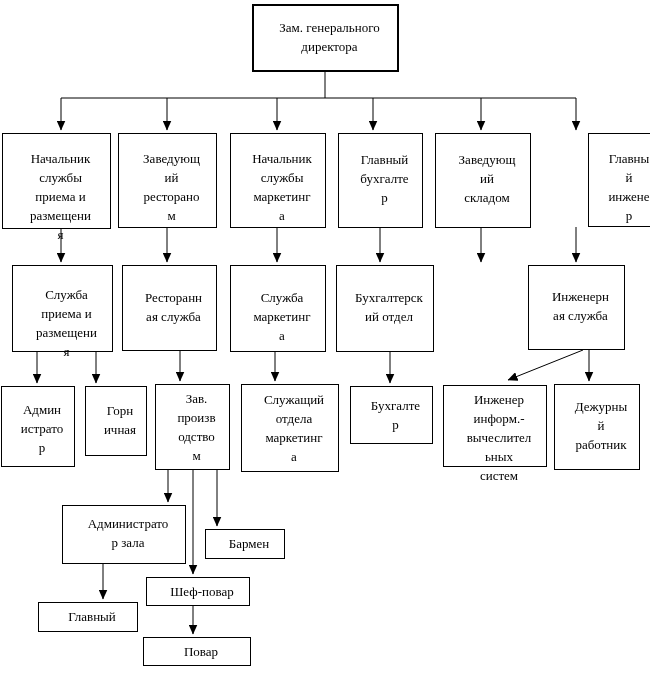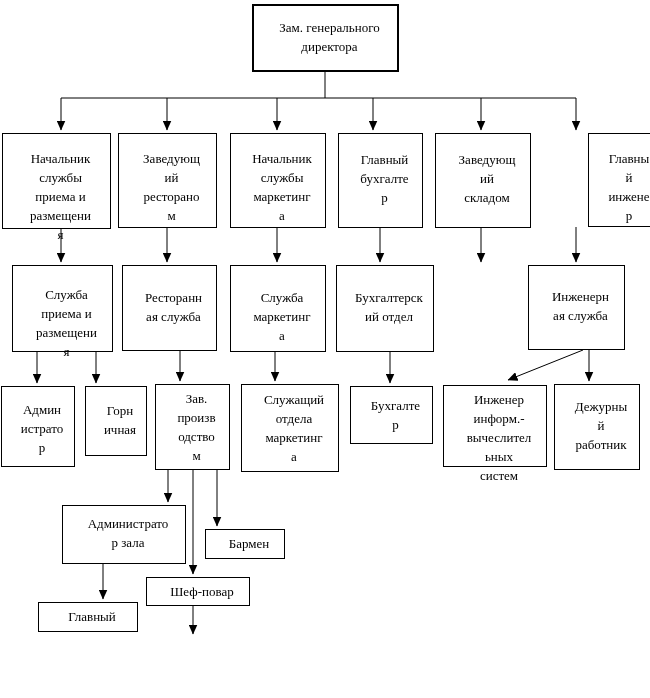"Повар" div.node { html: none -> <div>Повар</div> }
